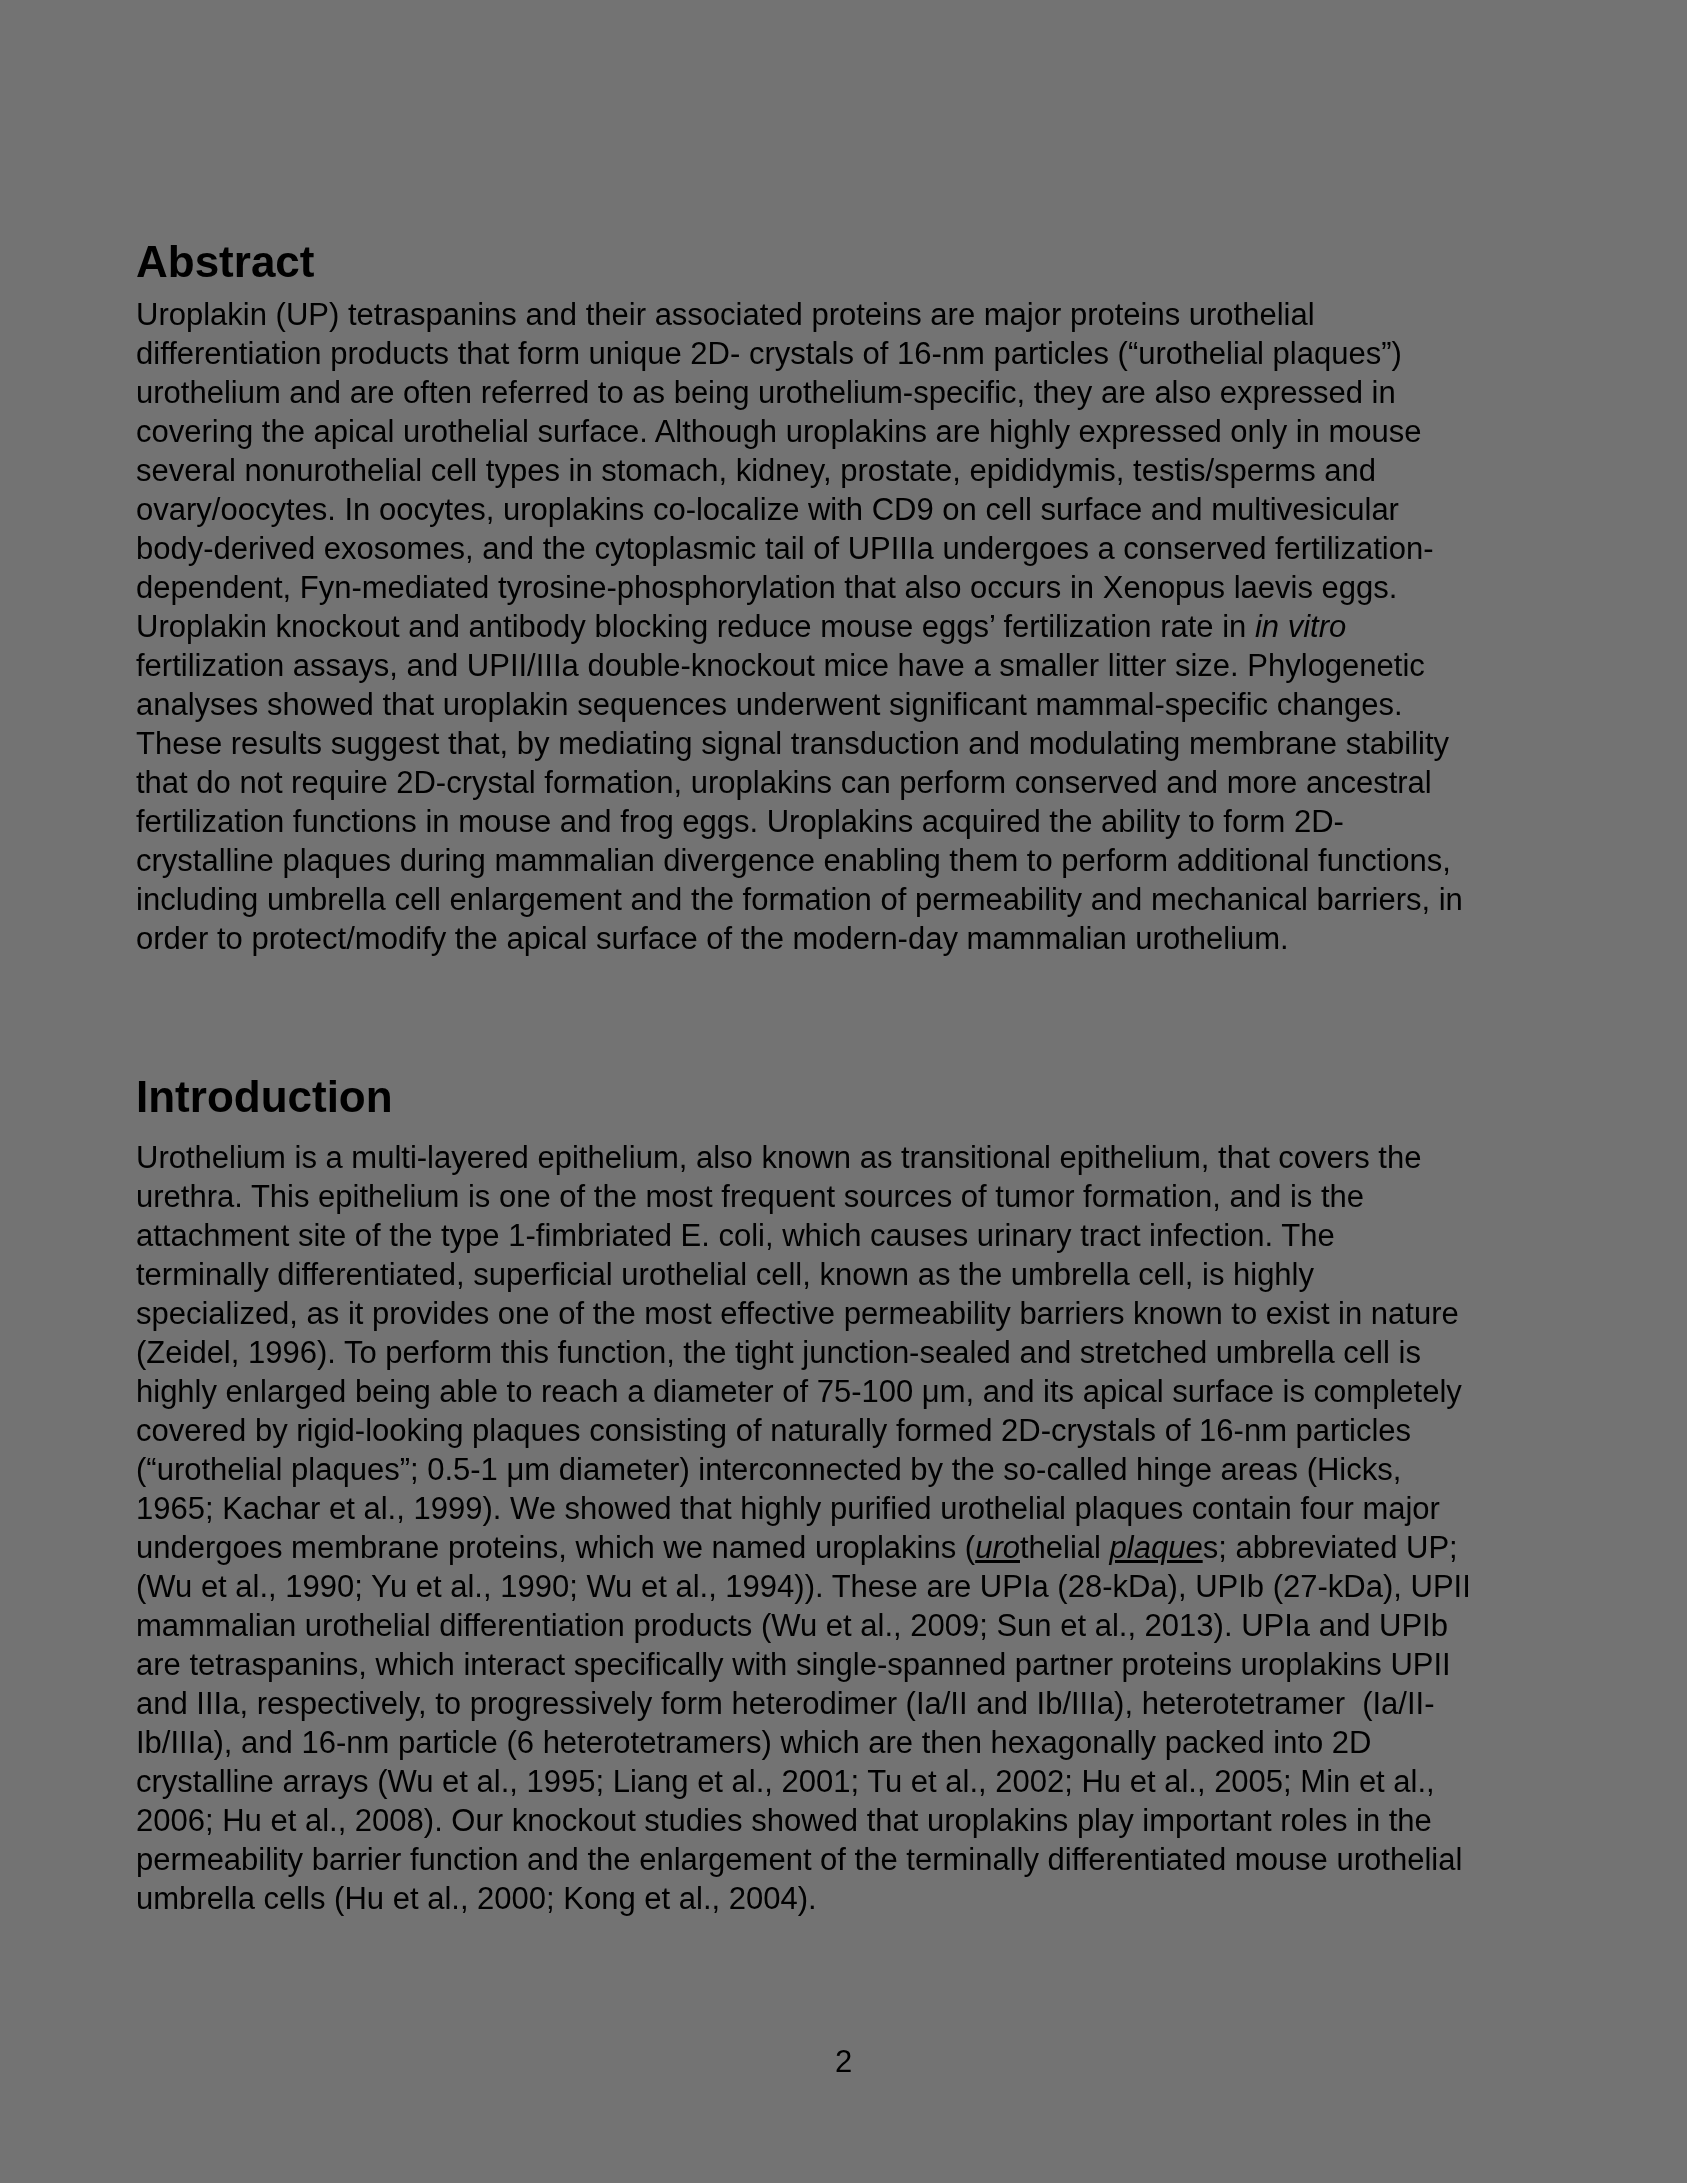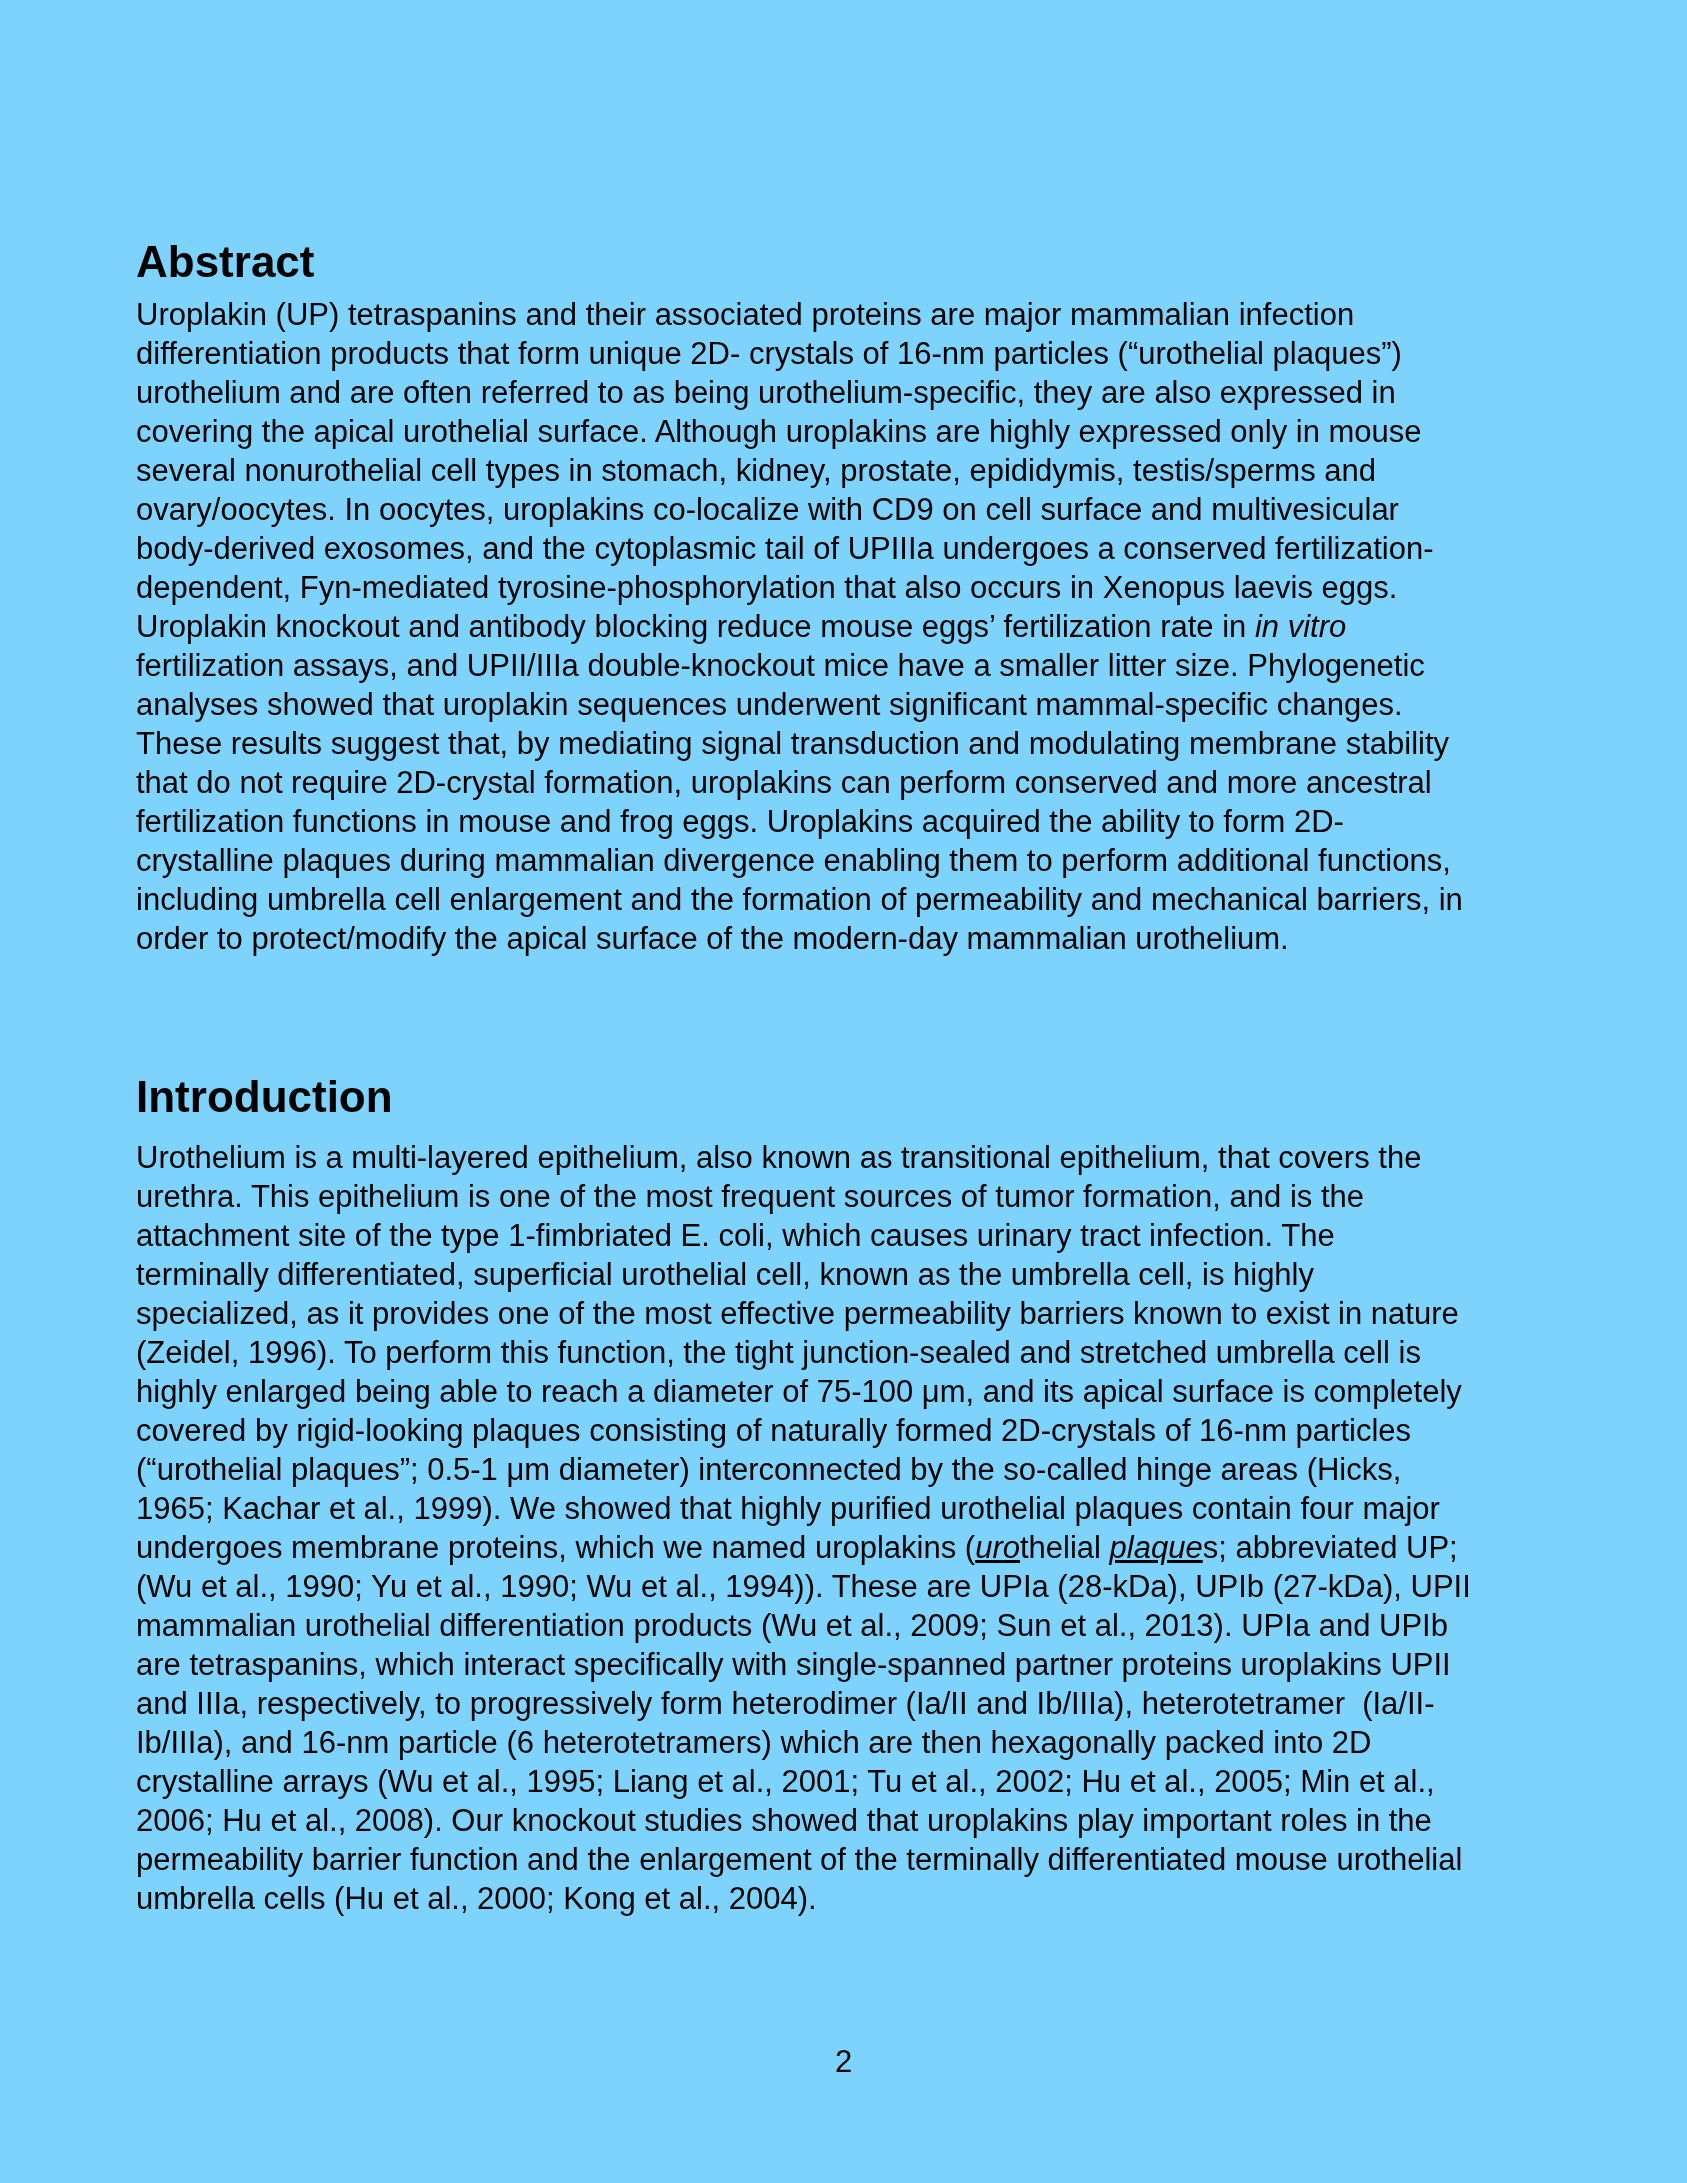"Abstract" .page { background: #7dd3fc -> #737373 }
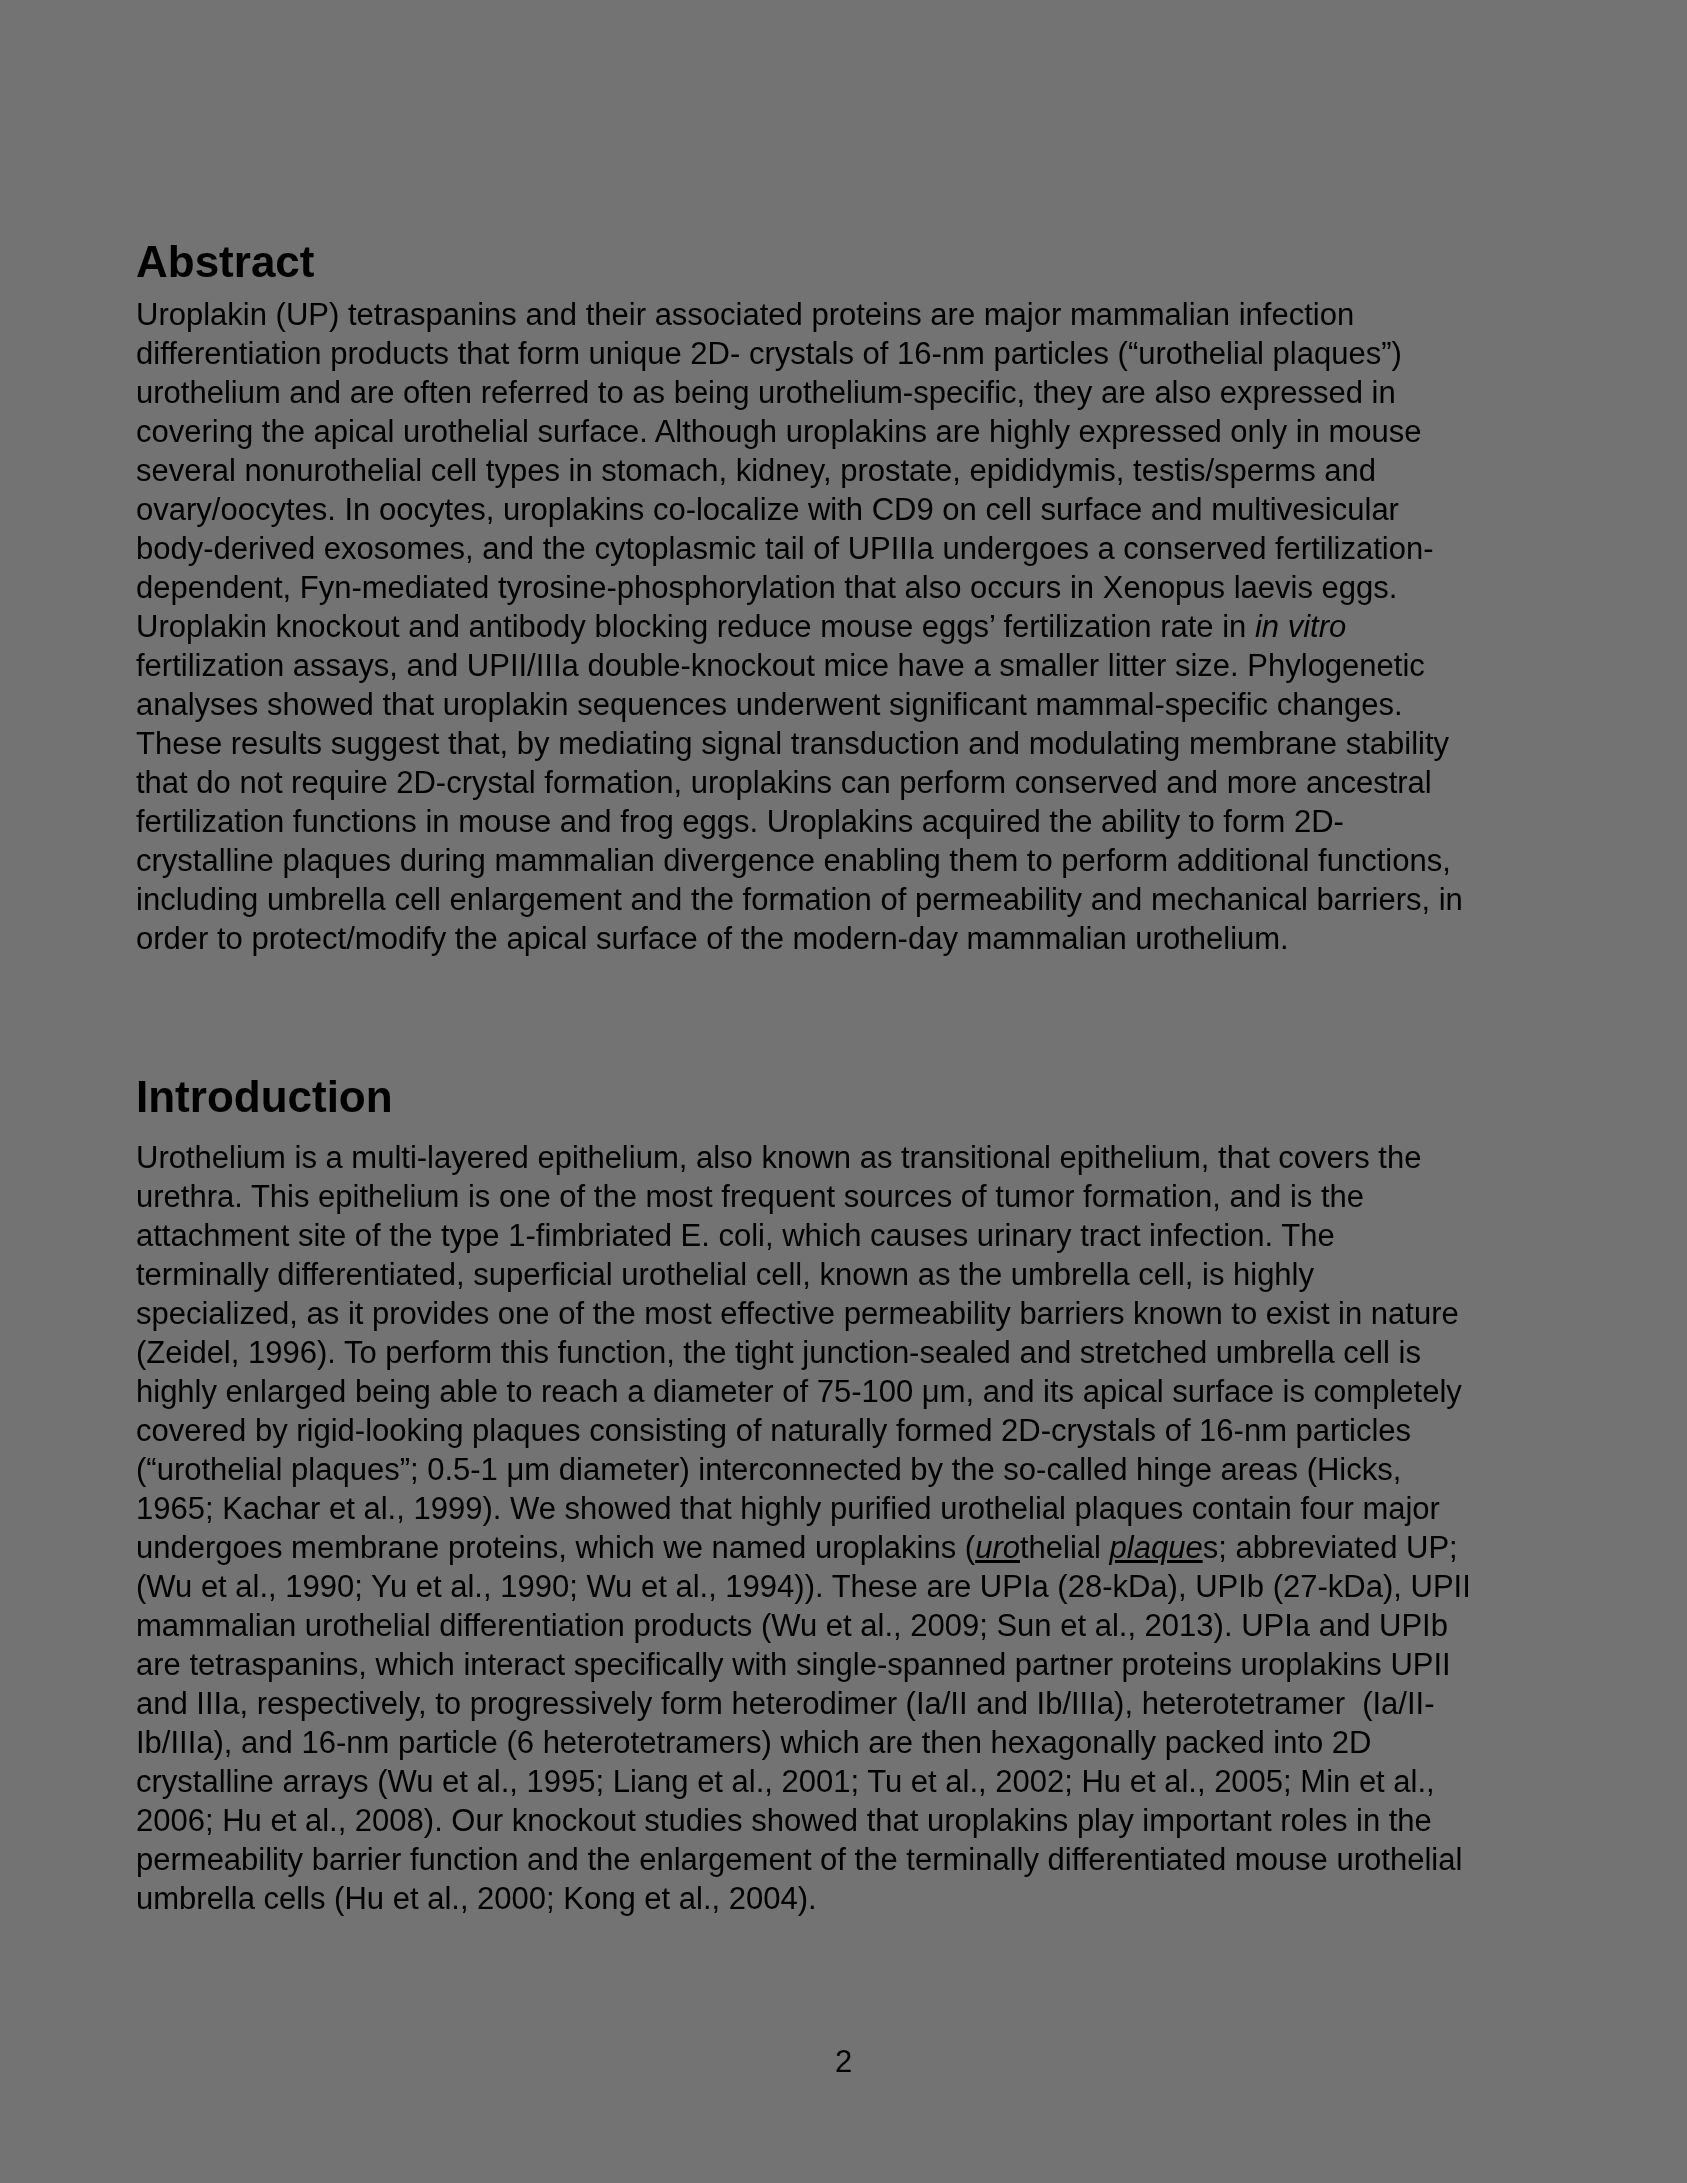"Uroplakin (UP) tetraspanins and their" div.line { text: mammalian infection -> proteins urothelial }
